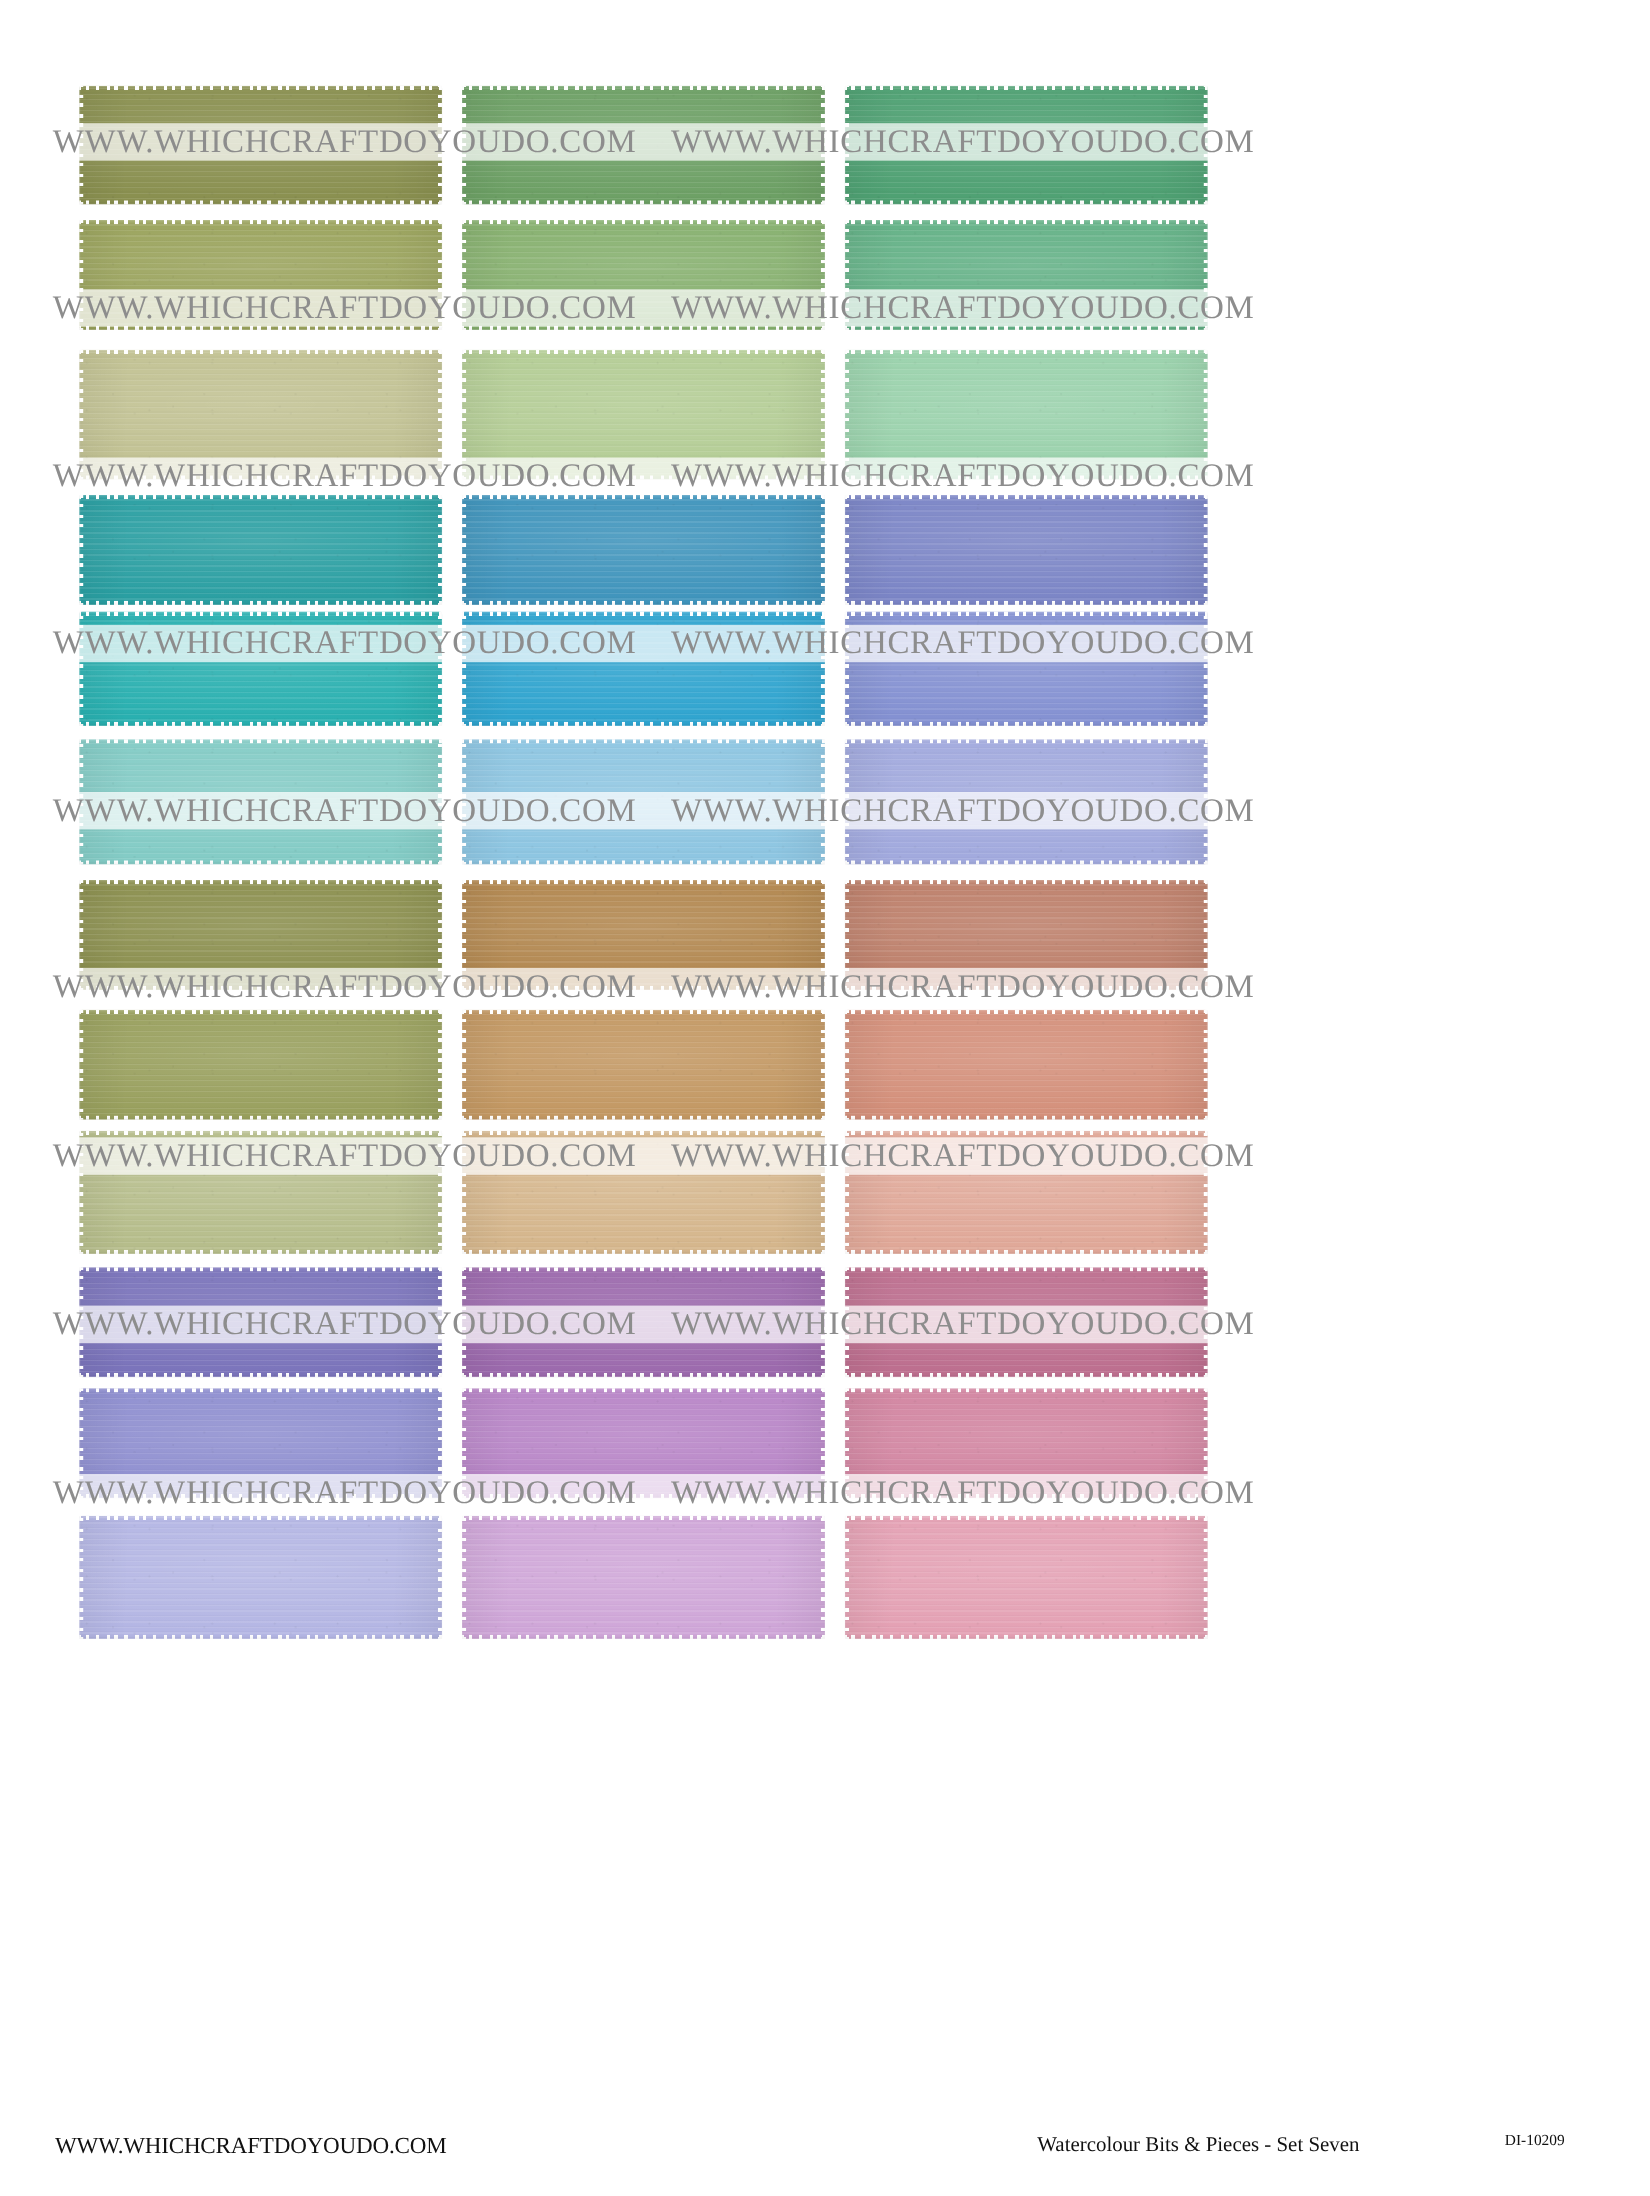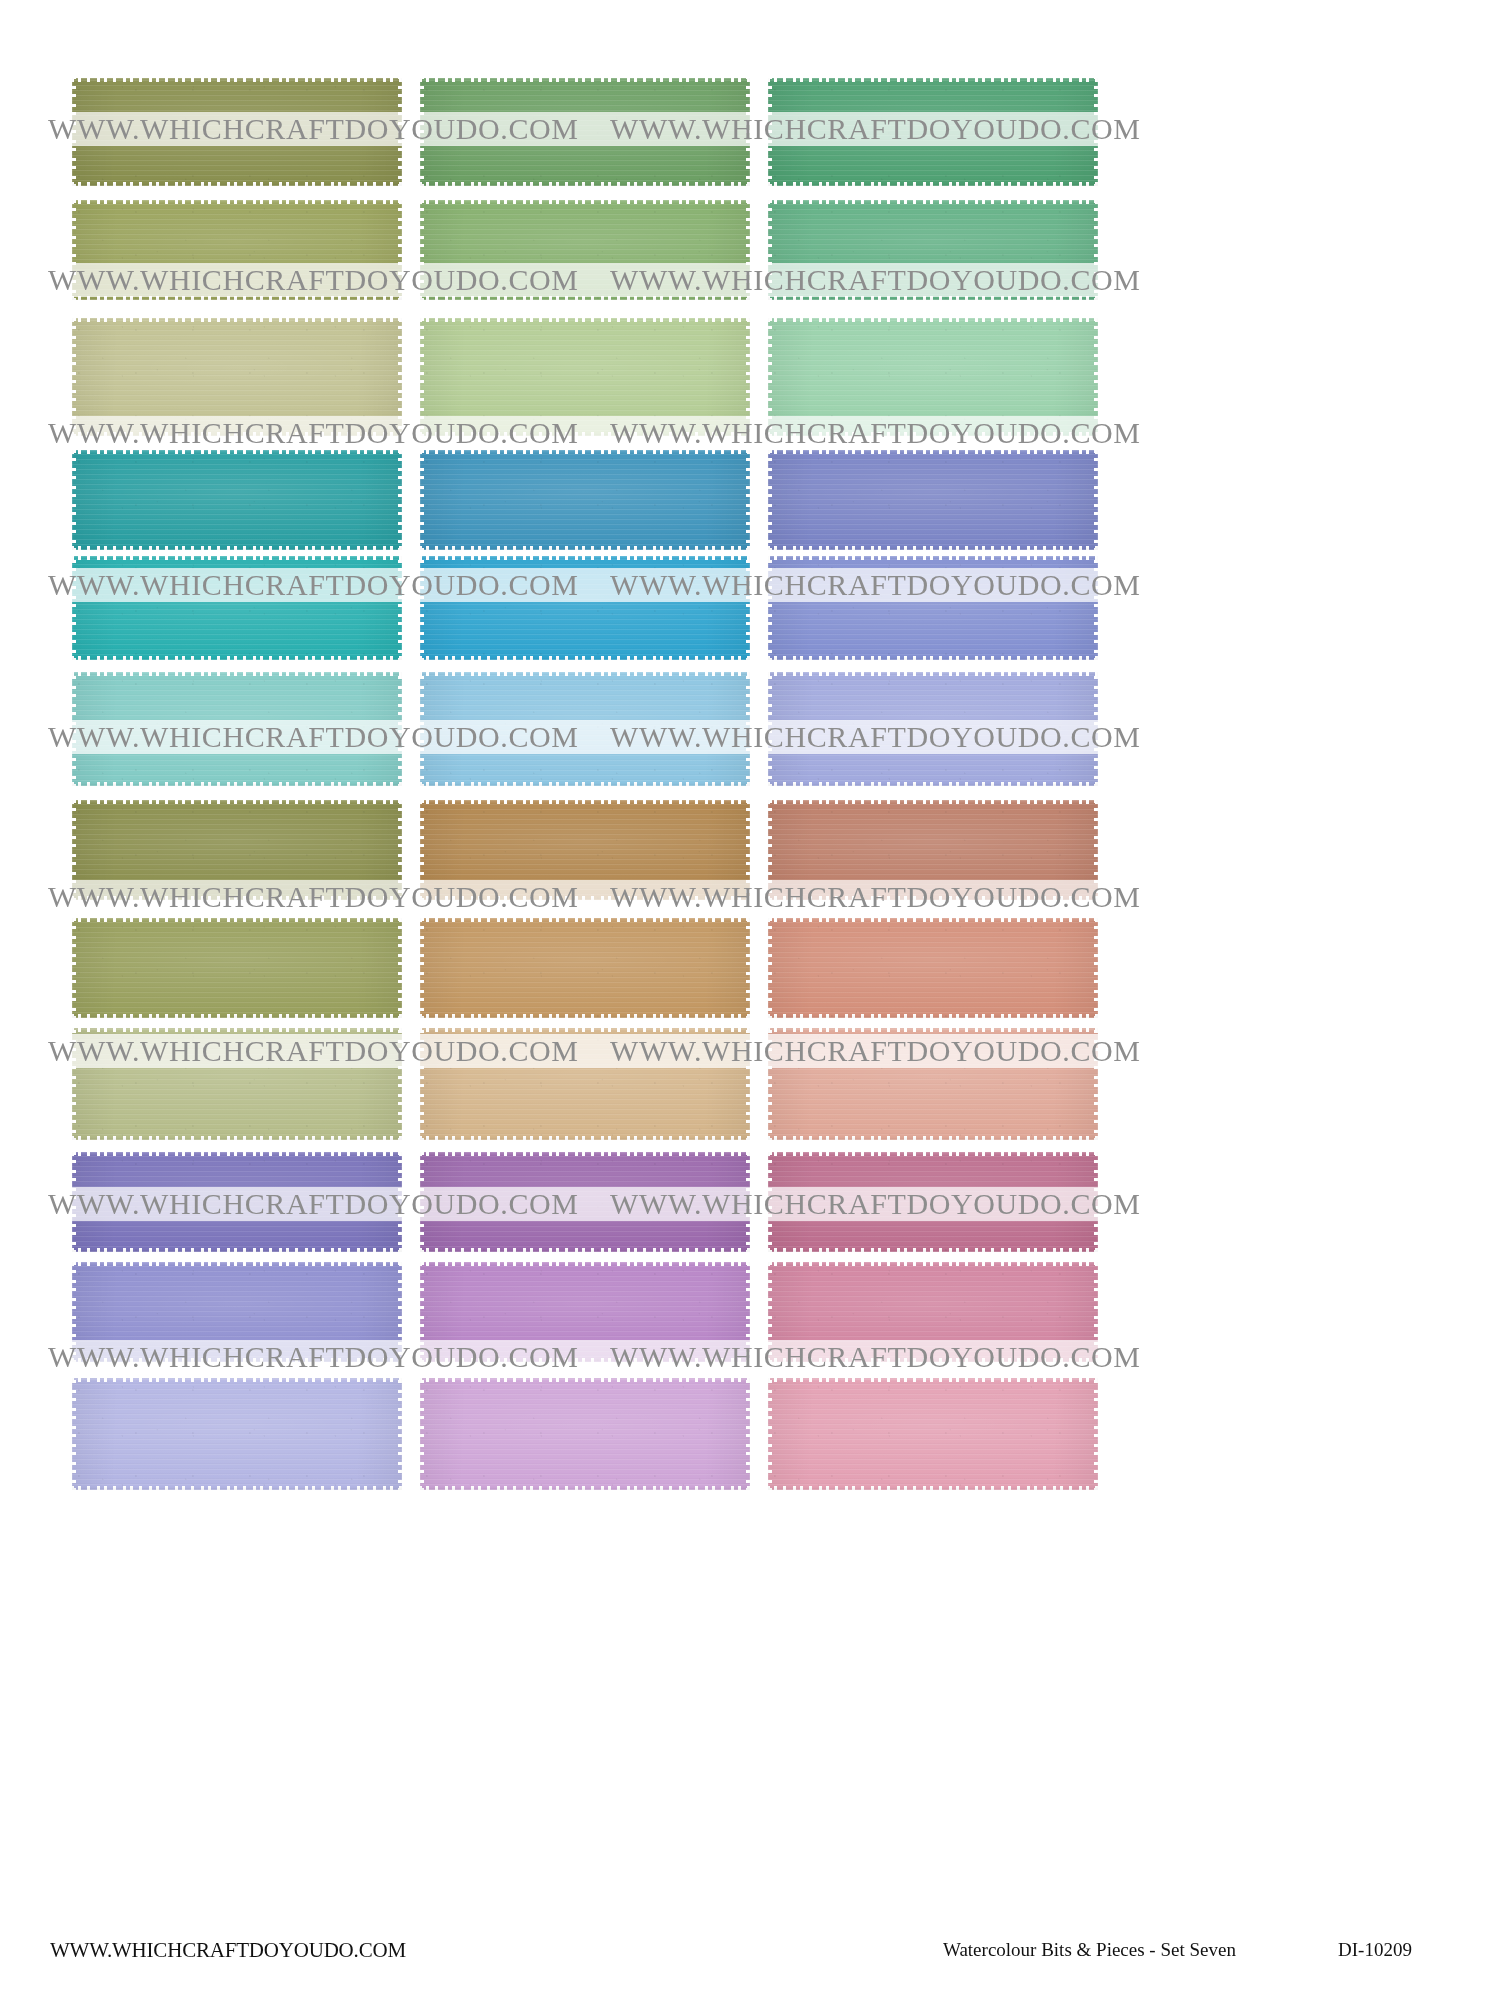"DI-10209" #ft-sku { font-size: 19px -> 14px; left: 1338px -> 1368px }
